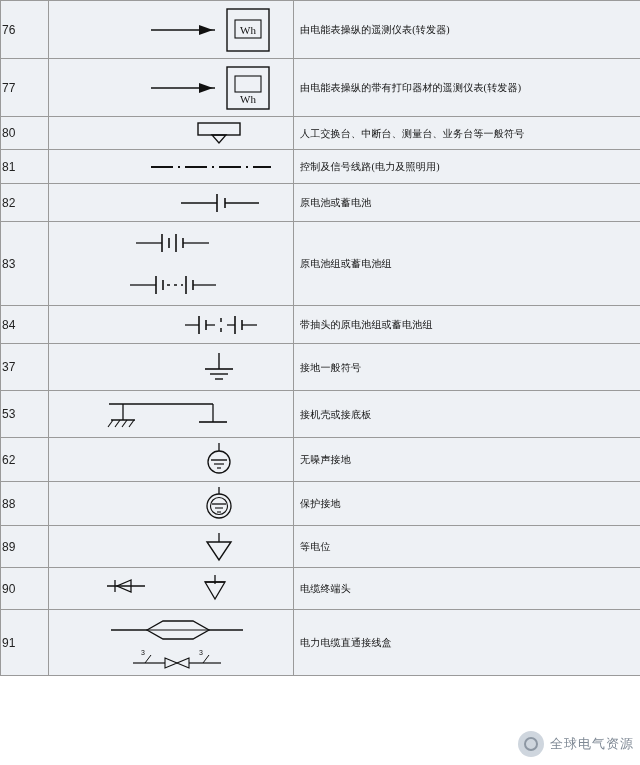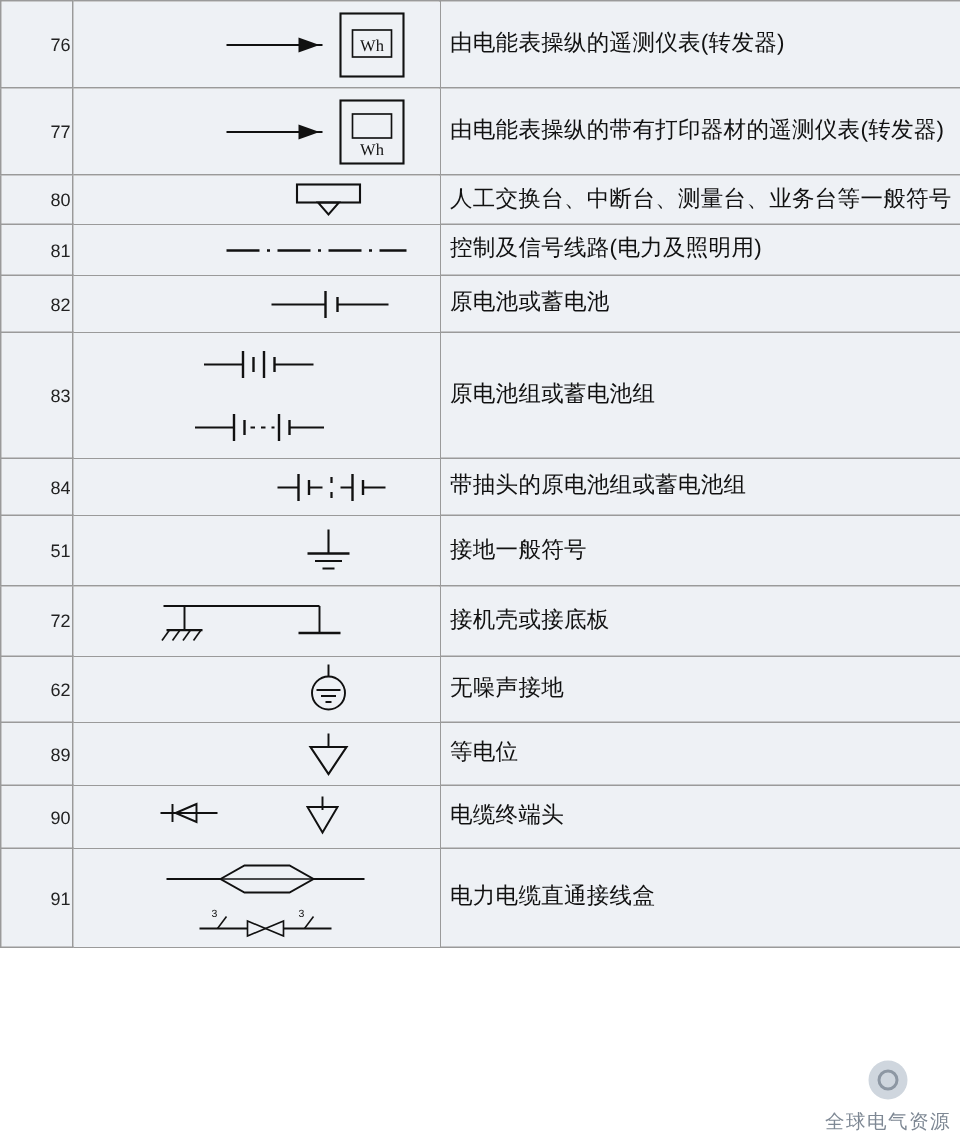"76" td.num { text-align: right -> left }
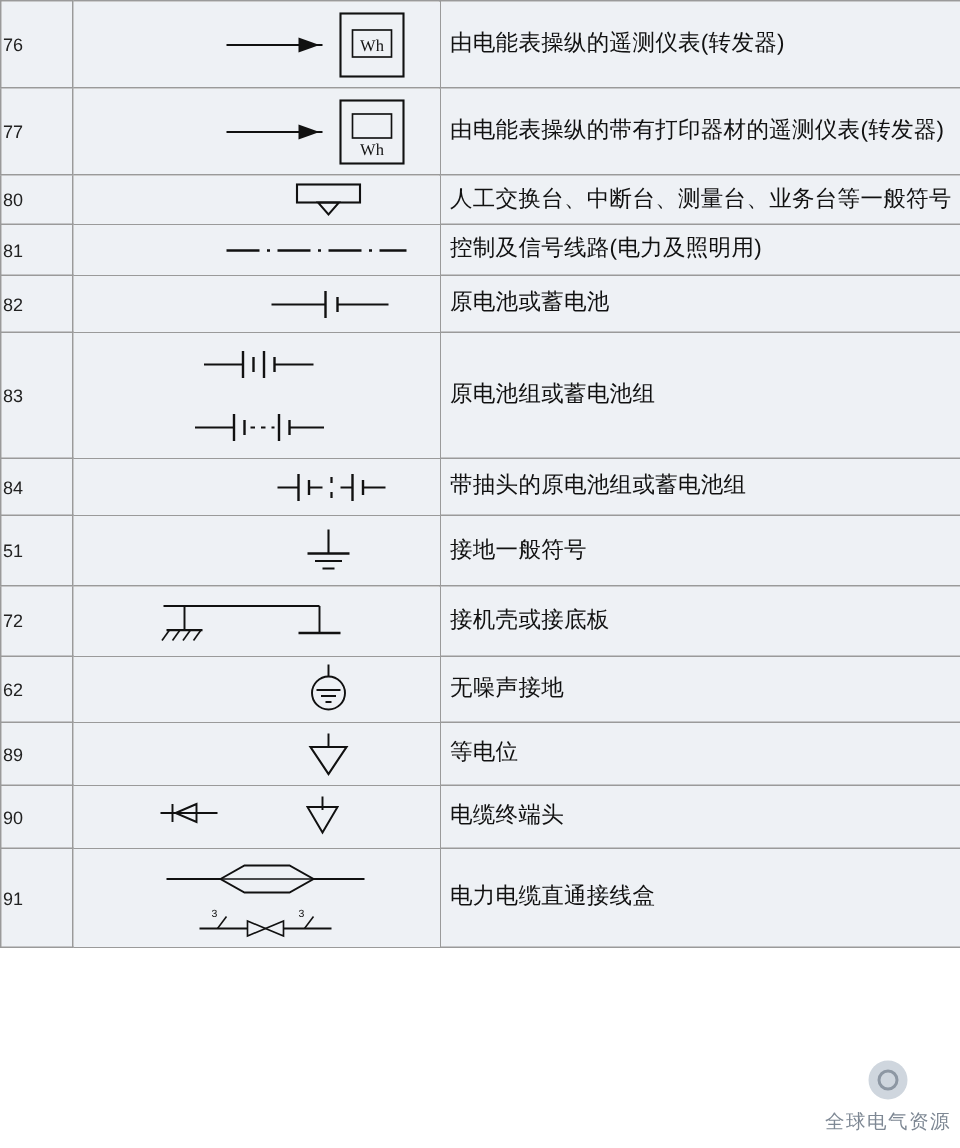"由电能表操纵的遥测仪表(转发器)" td.desc { font-family: none -> Liberation Serif, serif; font-size: 15px -> 10px }
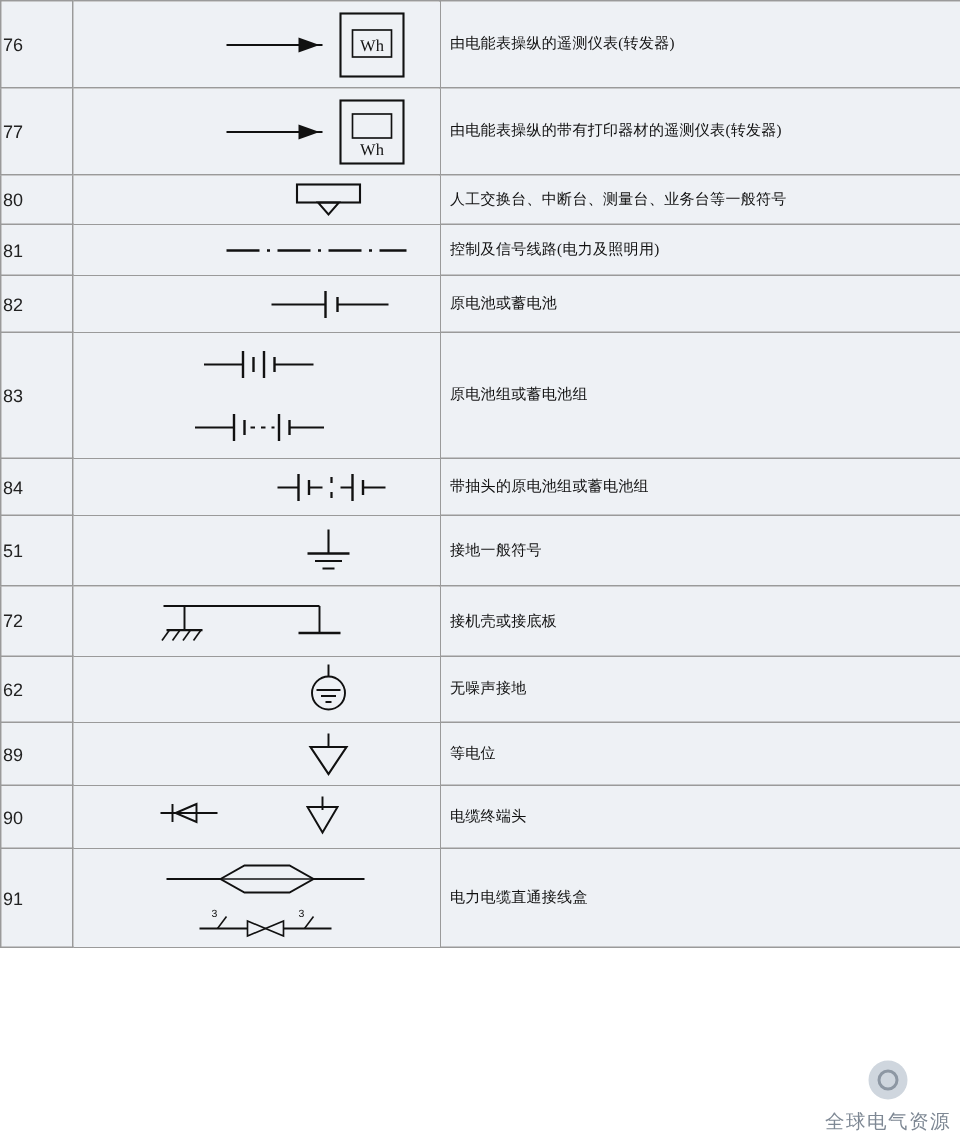"51" td.num { text: 51 -> 37 }
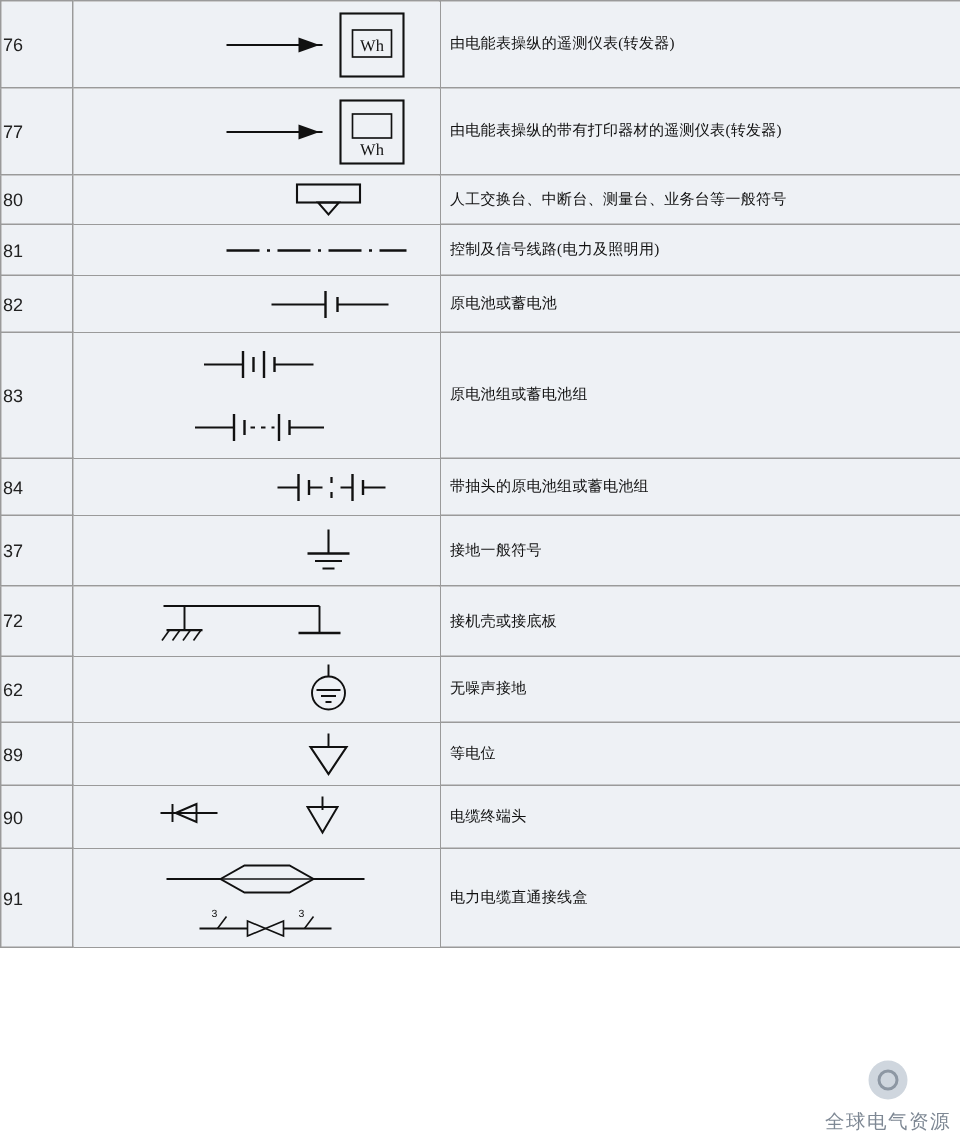"72" td.num { text: 72 -> 53 }
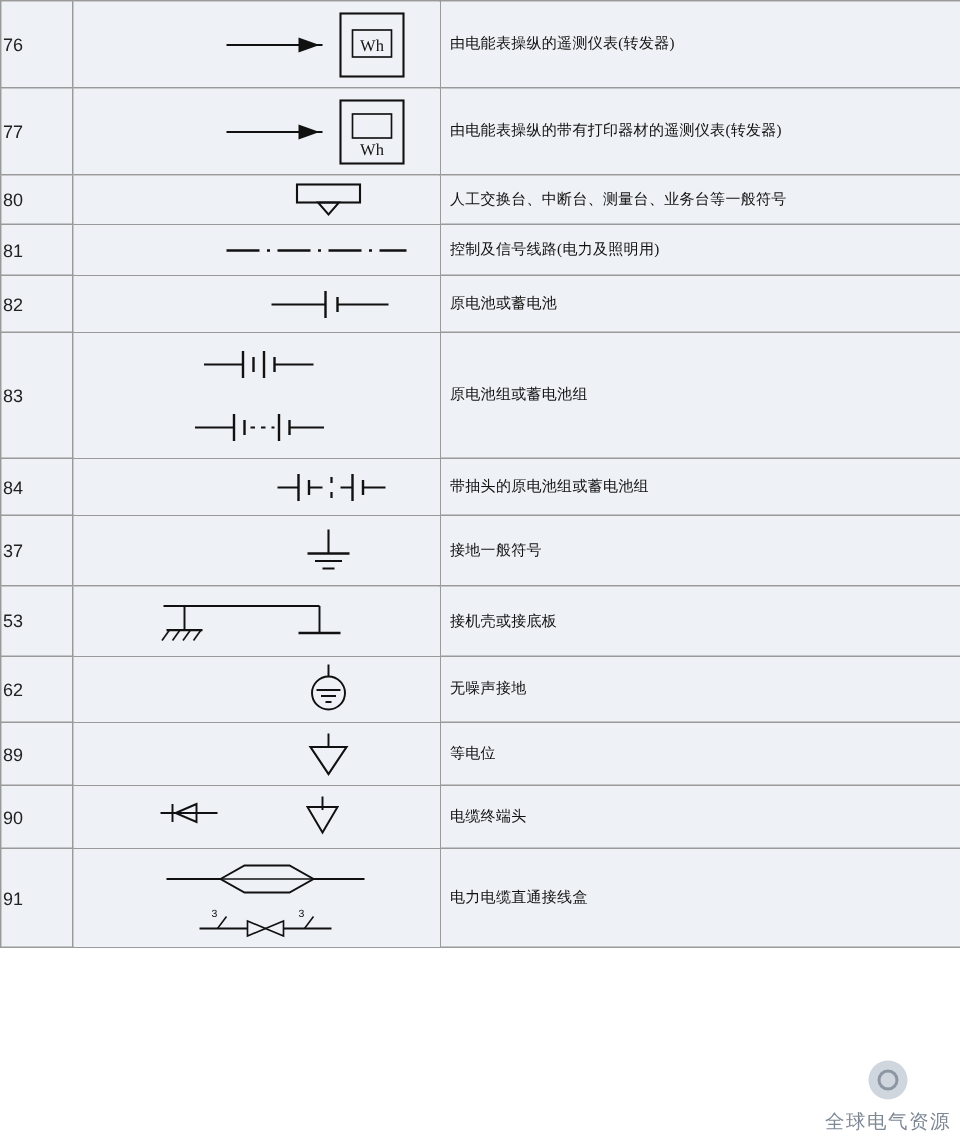"88" tr { html: none -> <tr> <td>88</td> <td> <div> <svg> <line></line> <circle></circle> <circle></circle> <line></line> <line></line> <line></line> </svg> </div> </td> <td>保护接地</td> </tr> }
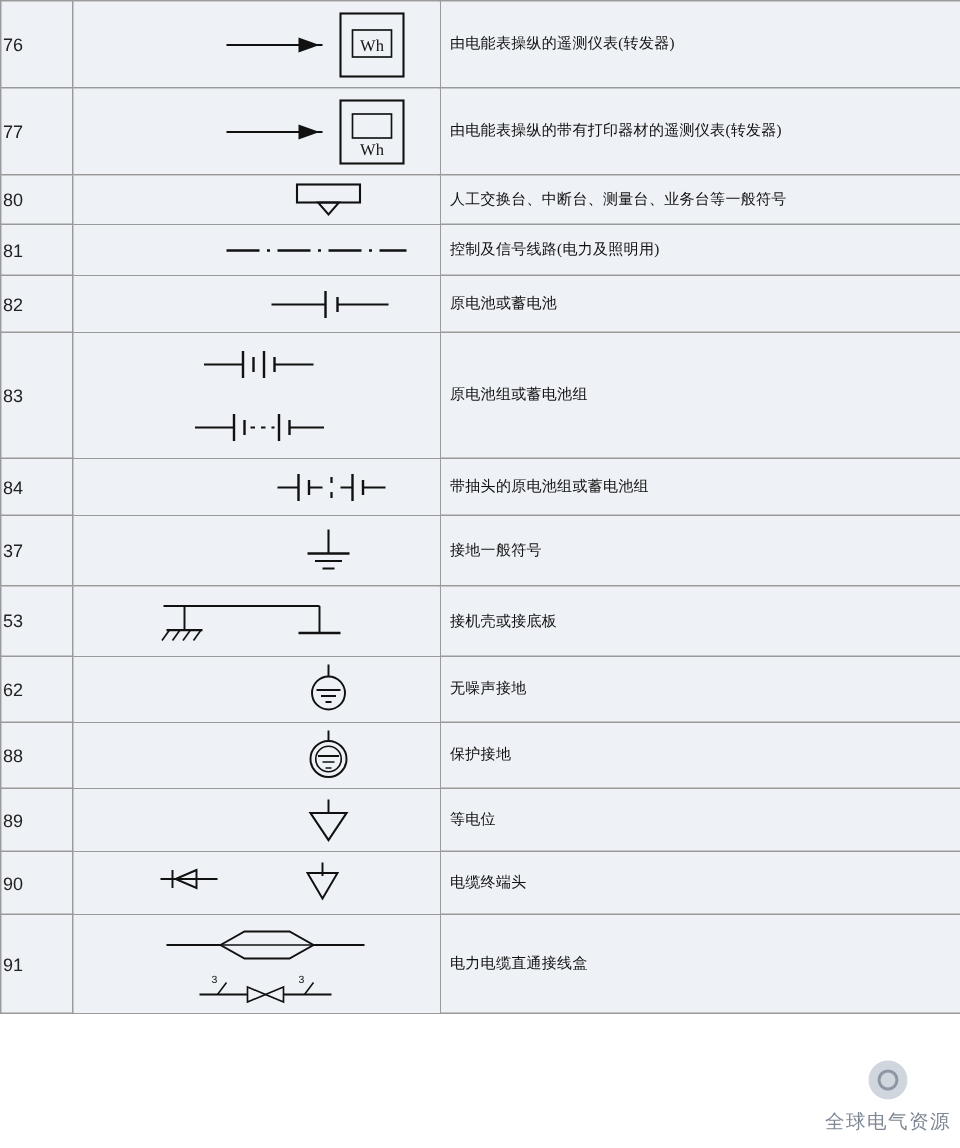"全球电气资源" .wm { flex-direction: column -> none }
